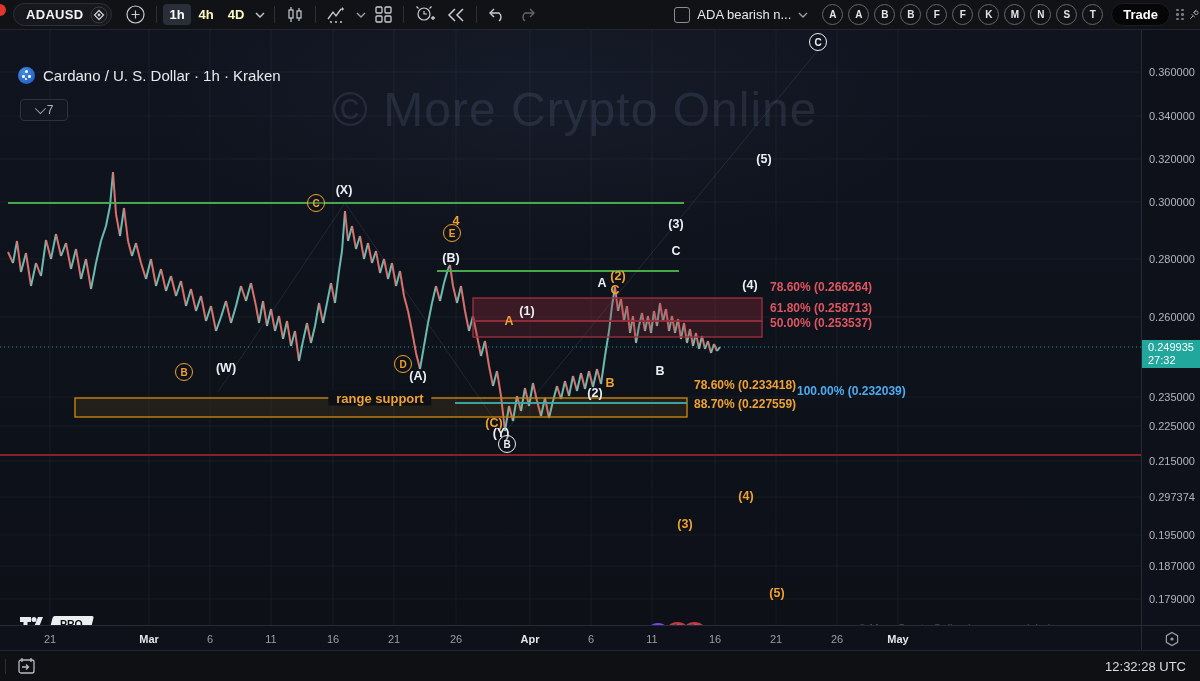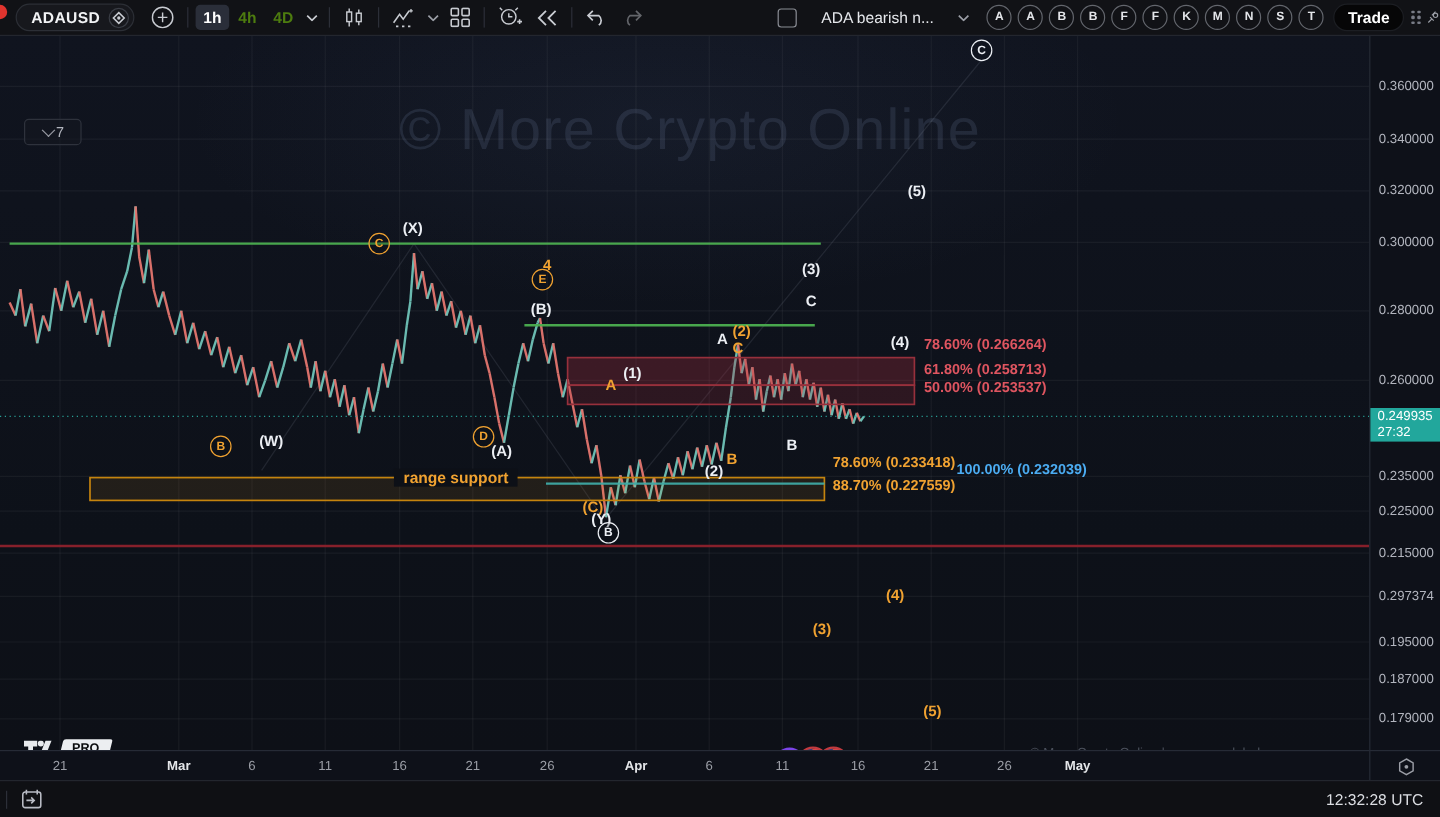"4h" .interval { color: #4d7c0f -> #fef9c3 }
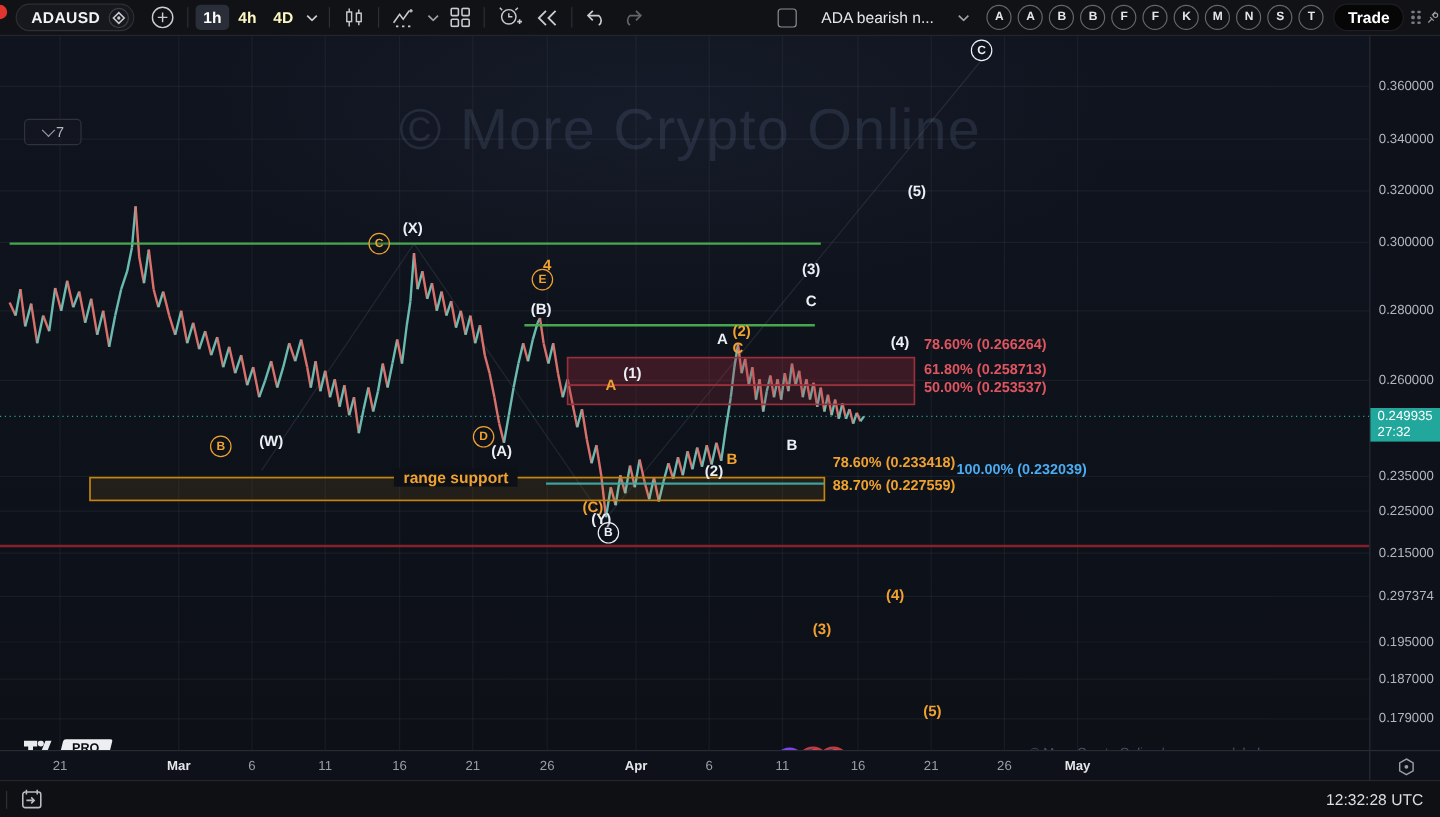"ADA bearish n..." .layout-group { gap: 20px -> 7px }
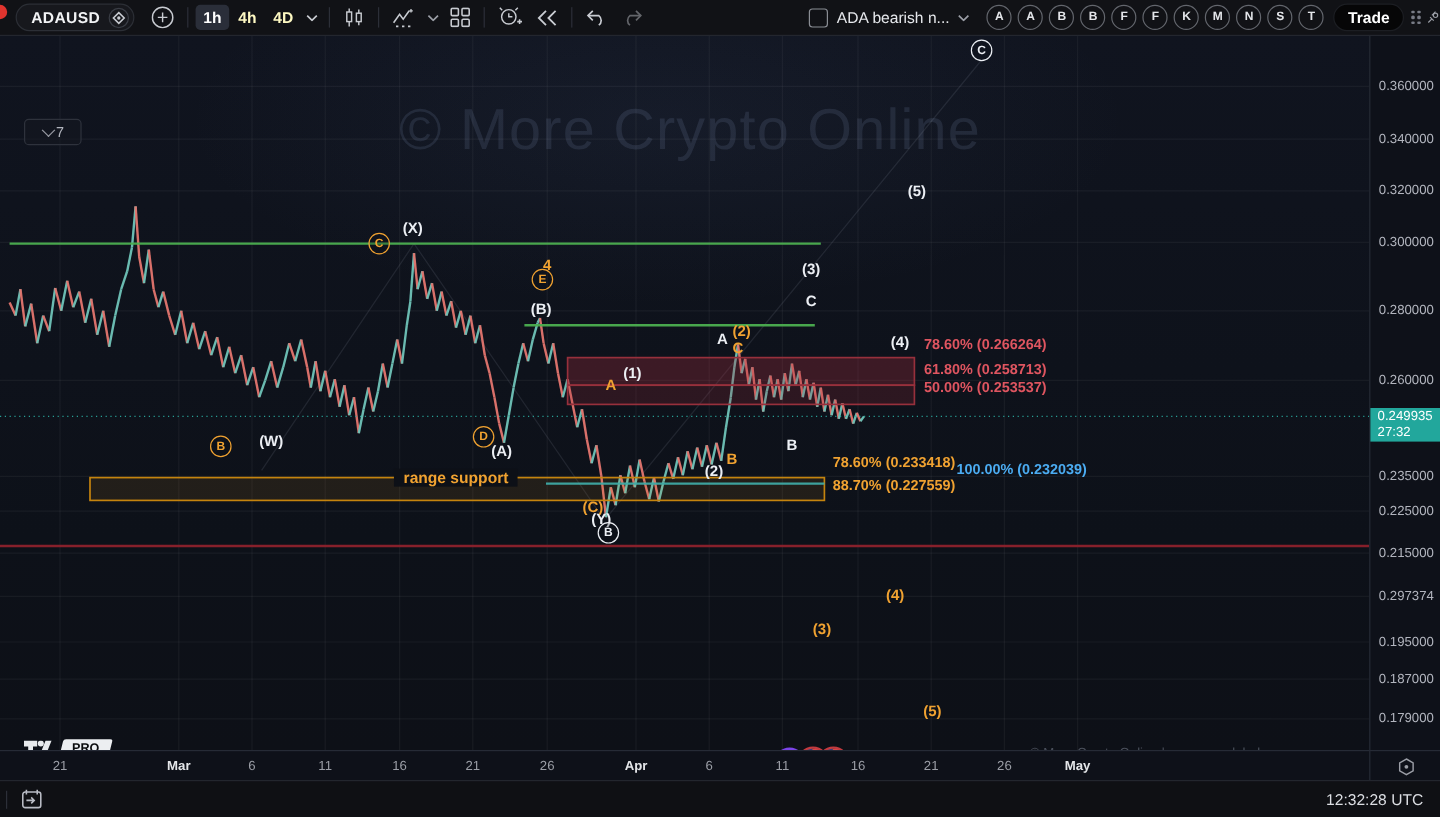"Cardano / U. S. Dollar" div { html: none -> <div> <span> <i></i> <i></i> <i></i> <i></i> </span> <span>Cardano / U. S. Dollar · 1h · Kraken</span> </div> }
